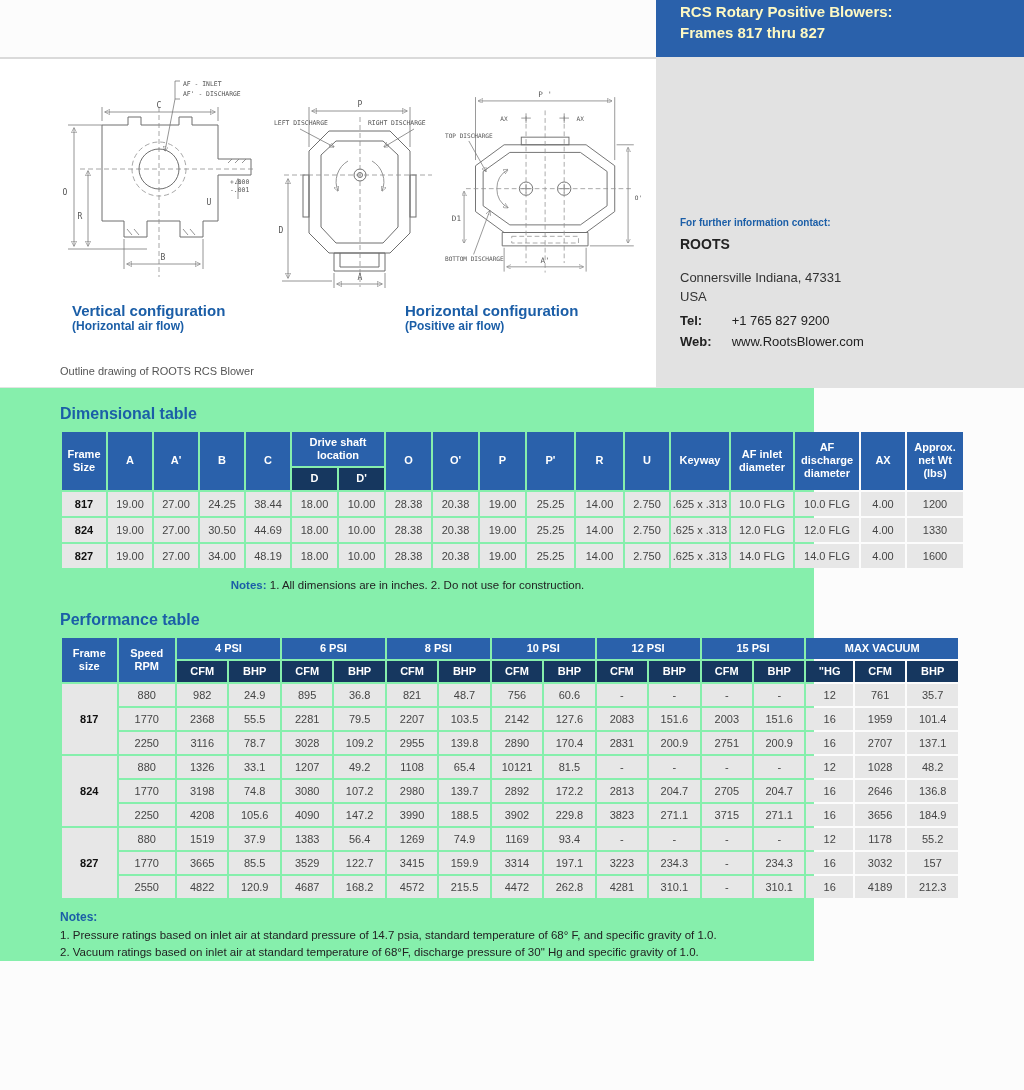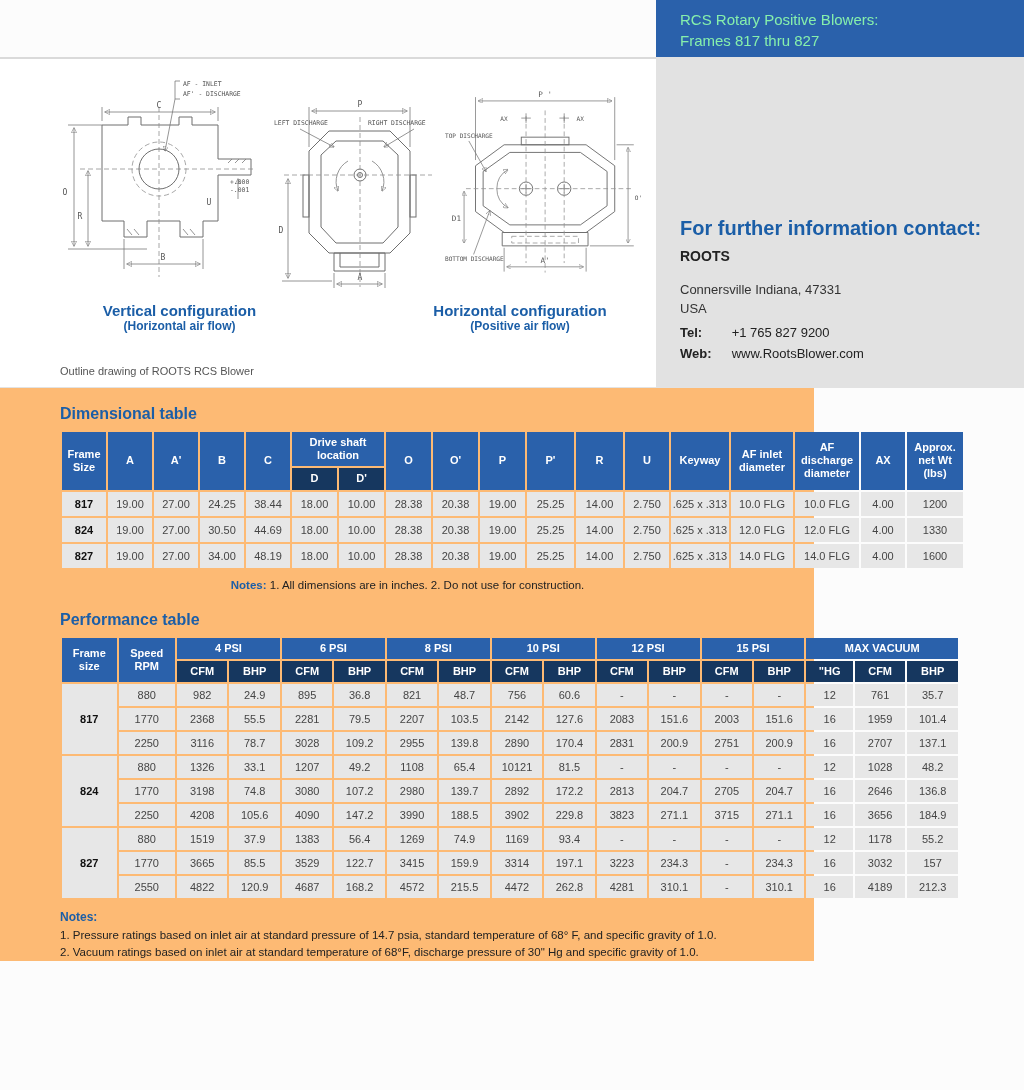"RCS Rotary Positive Blowers:" .blue-header { color: #86efac -> #fef9c3; font-weight: normal -> bold; padding: 9px 0 0 24px -> 1px 0 0 24px }
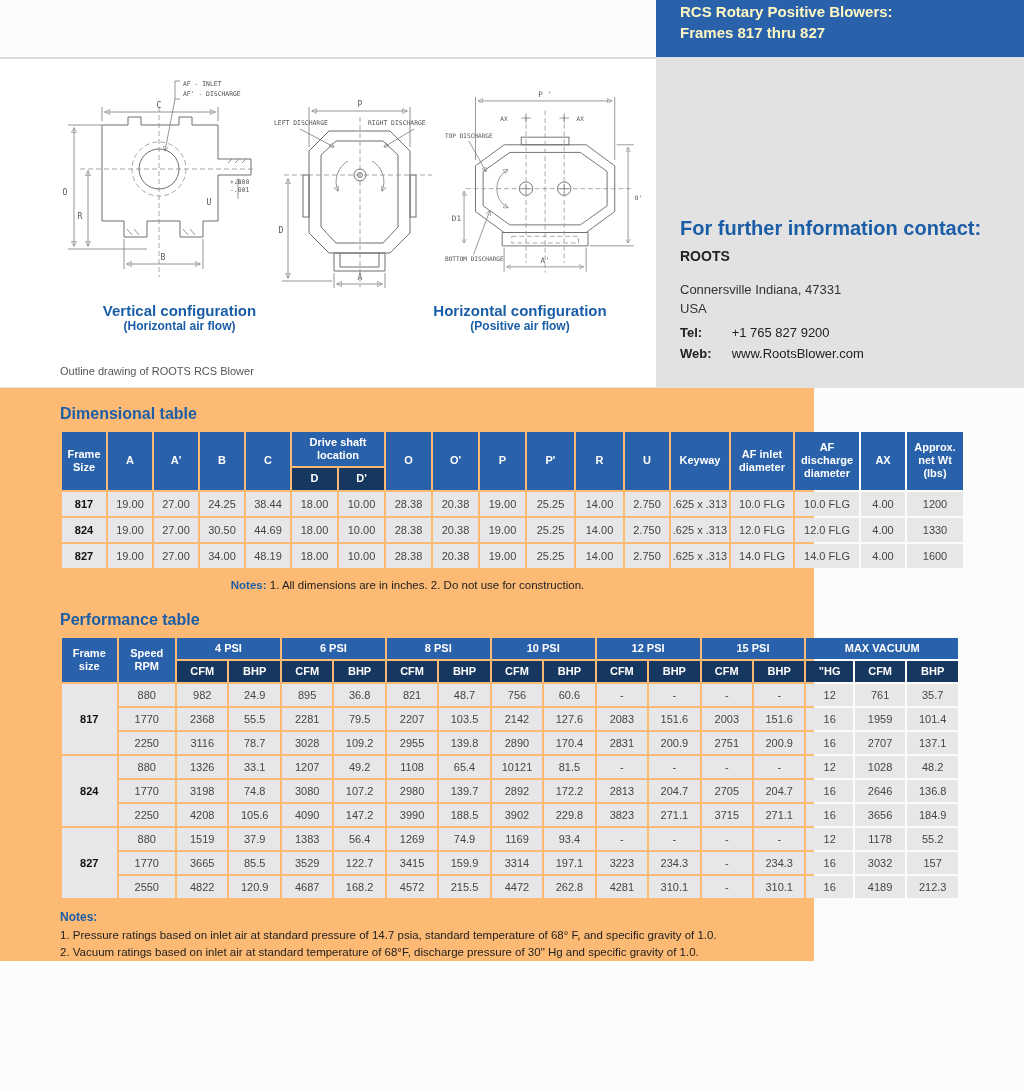"For further information contact:" .contact-heading { font-size: 20px -> 10px }
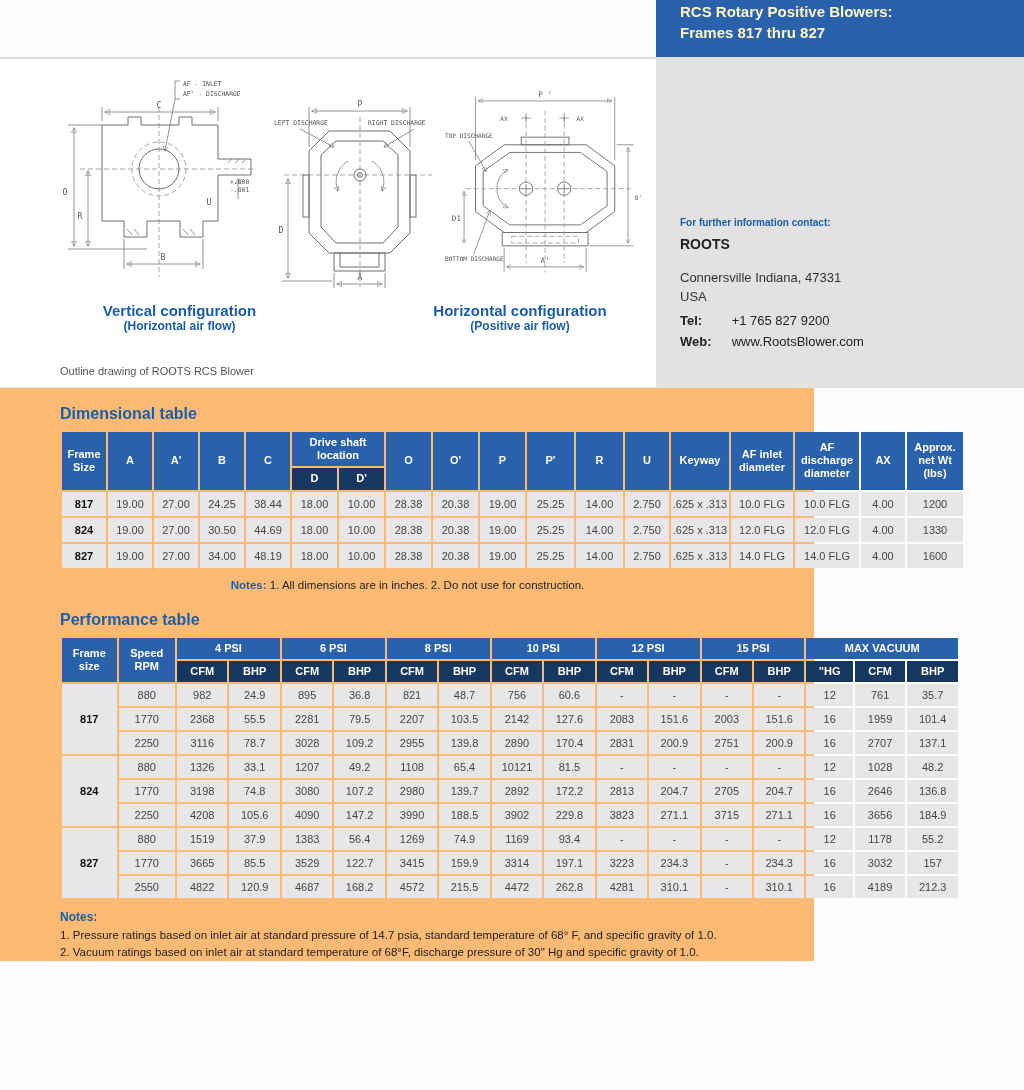"Vertical configuration" .cap { text-align: center -> none }
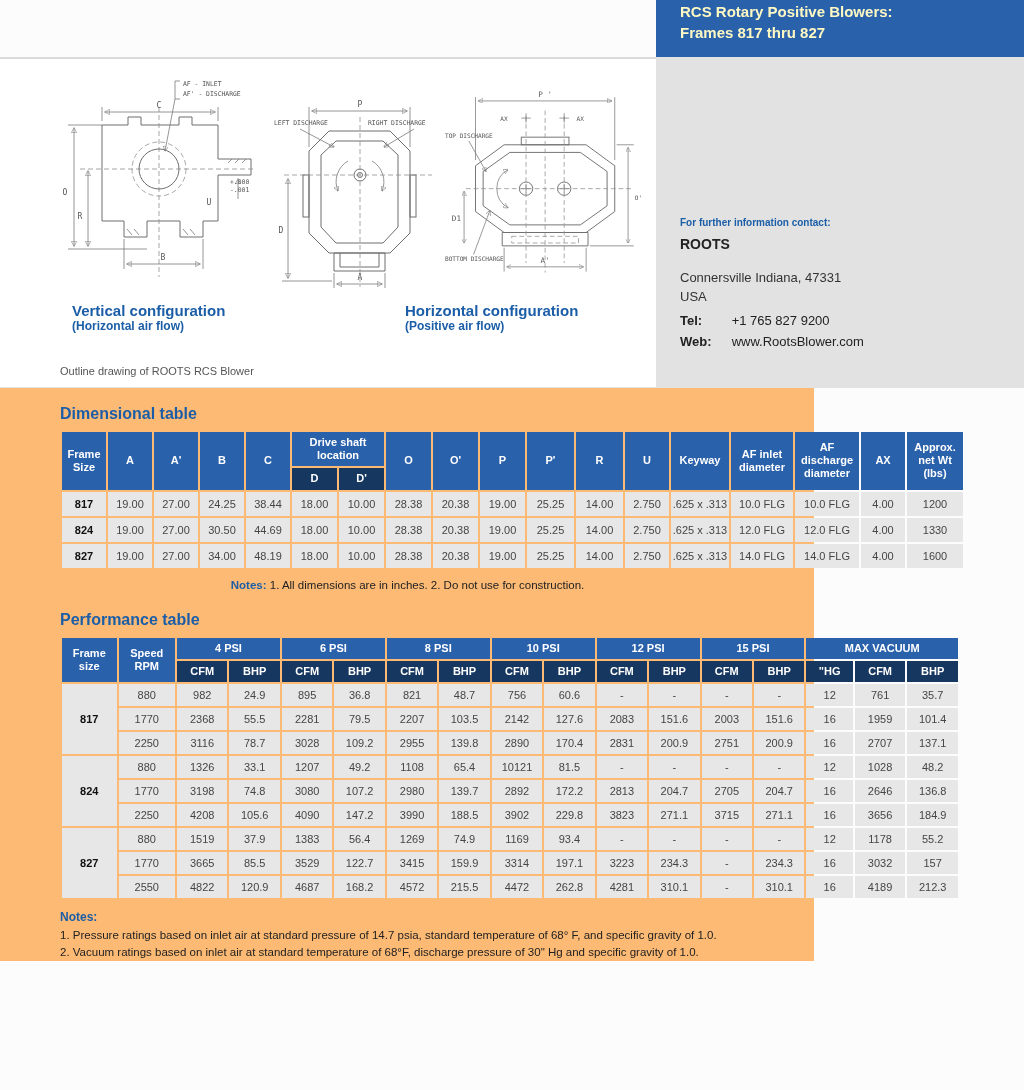"Dimensional table" .content { background: #fdba74 -> #86efac }
